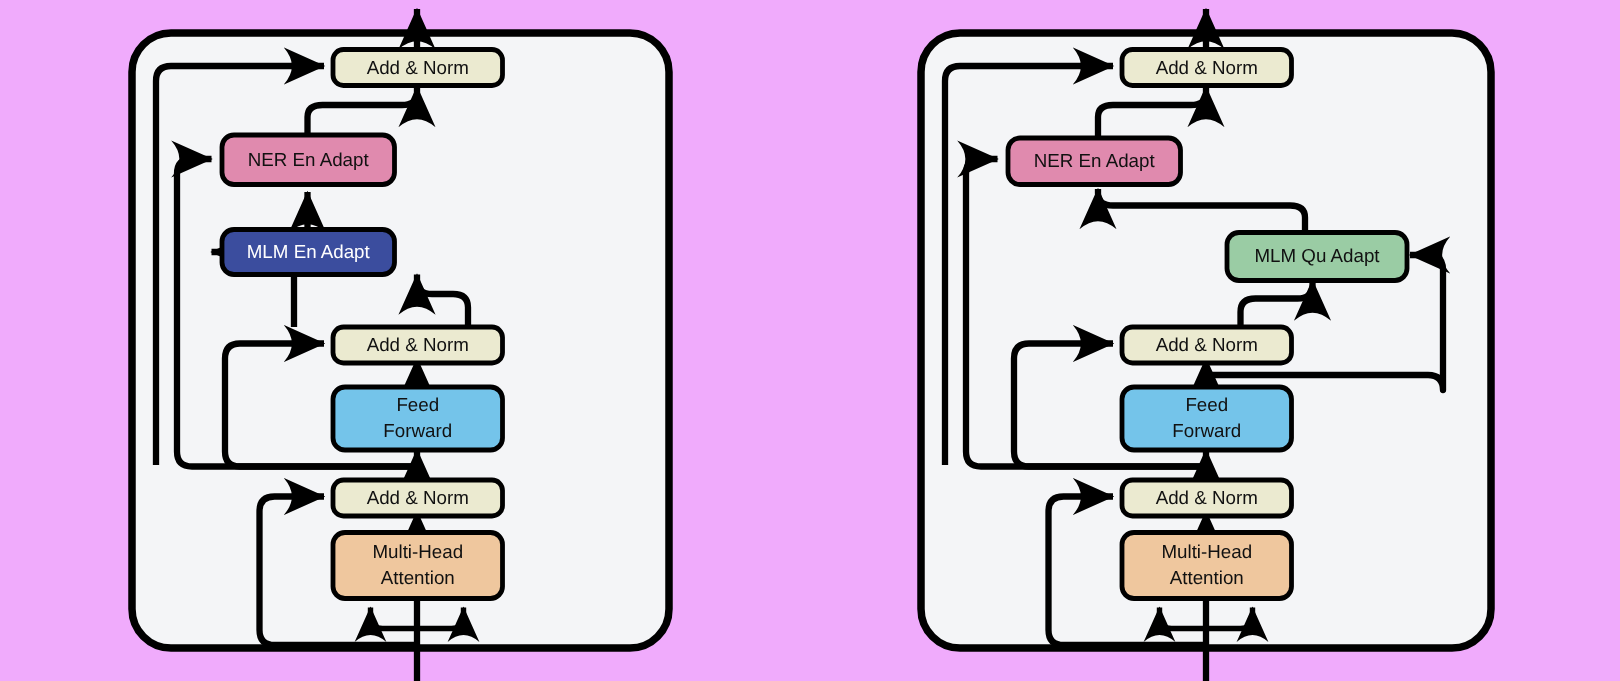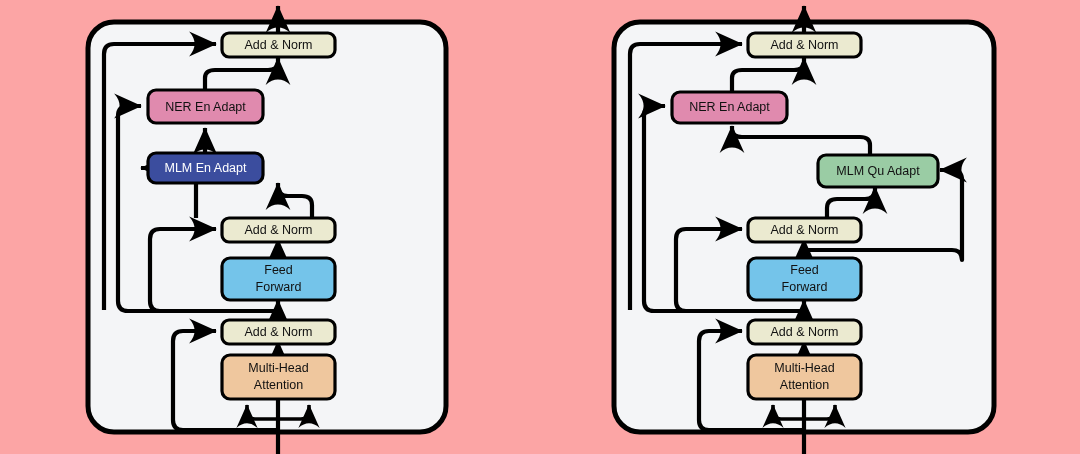"Add & Norm" #stage { background: #fca5a5 -> #f0abfc }
